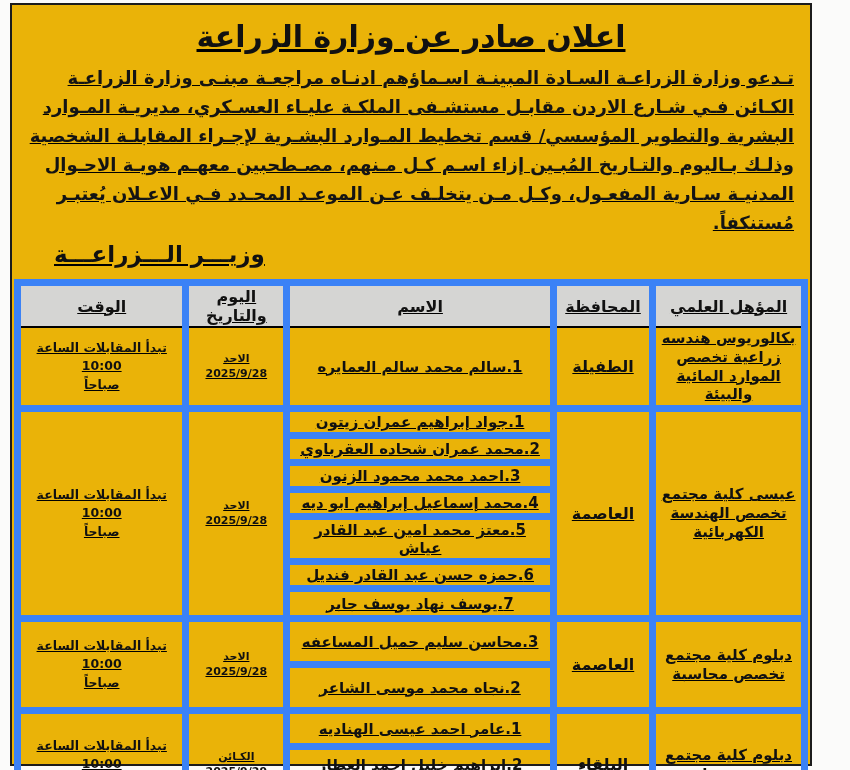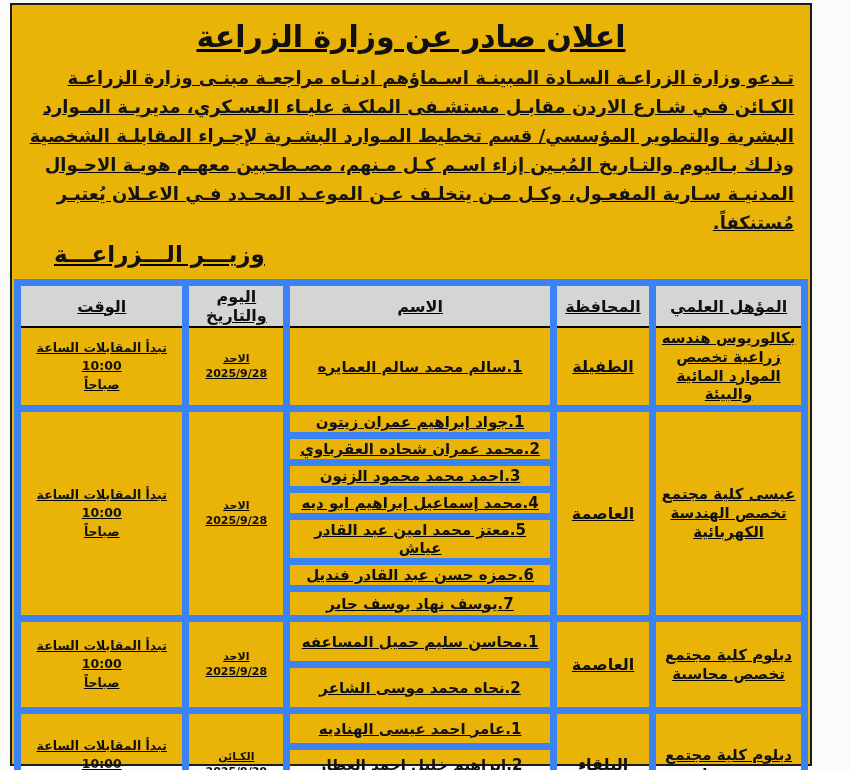"1.محاسن سليم جميل المساعفه" td.name { text: 1.محاسن -> 3.محاسن }
